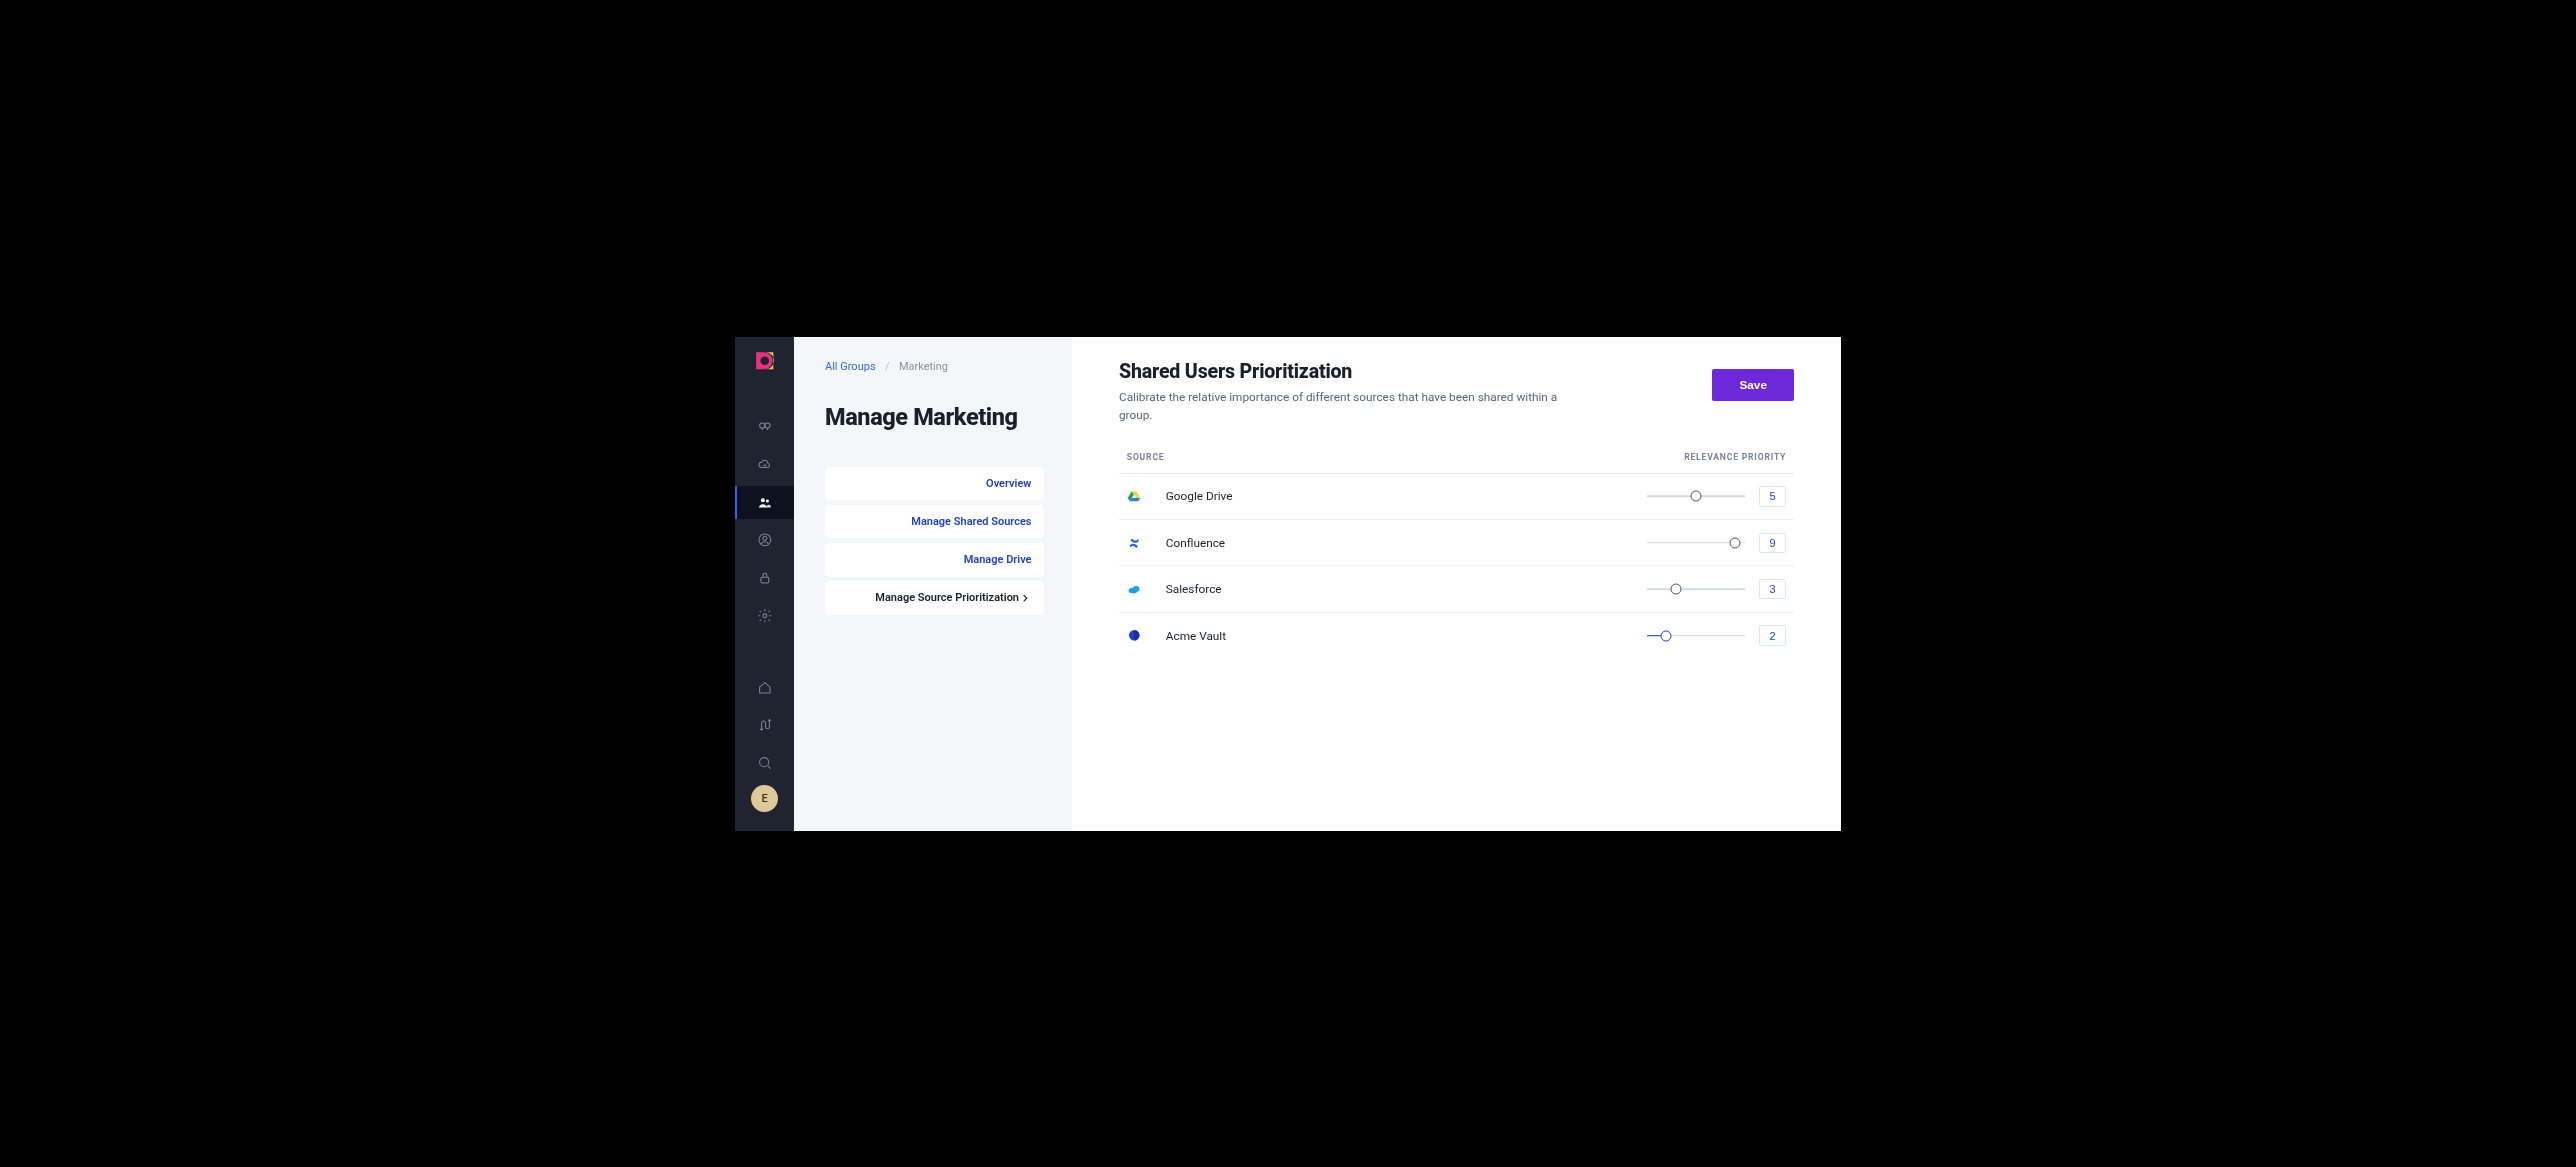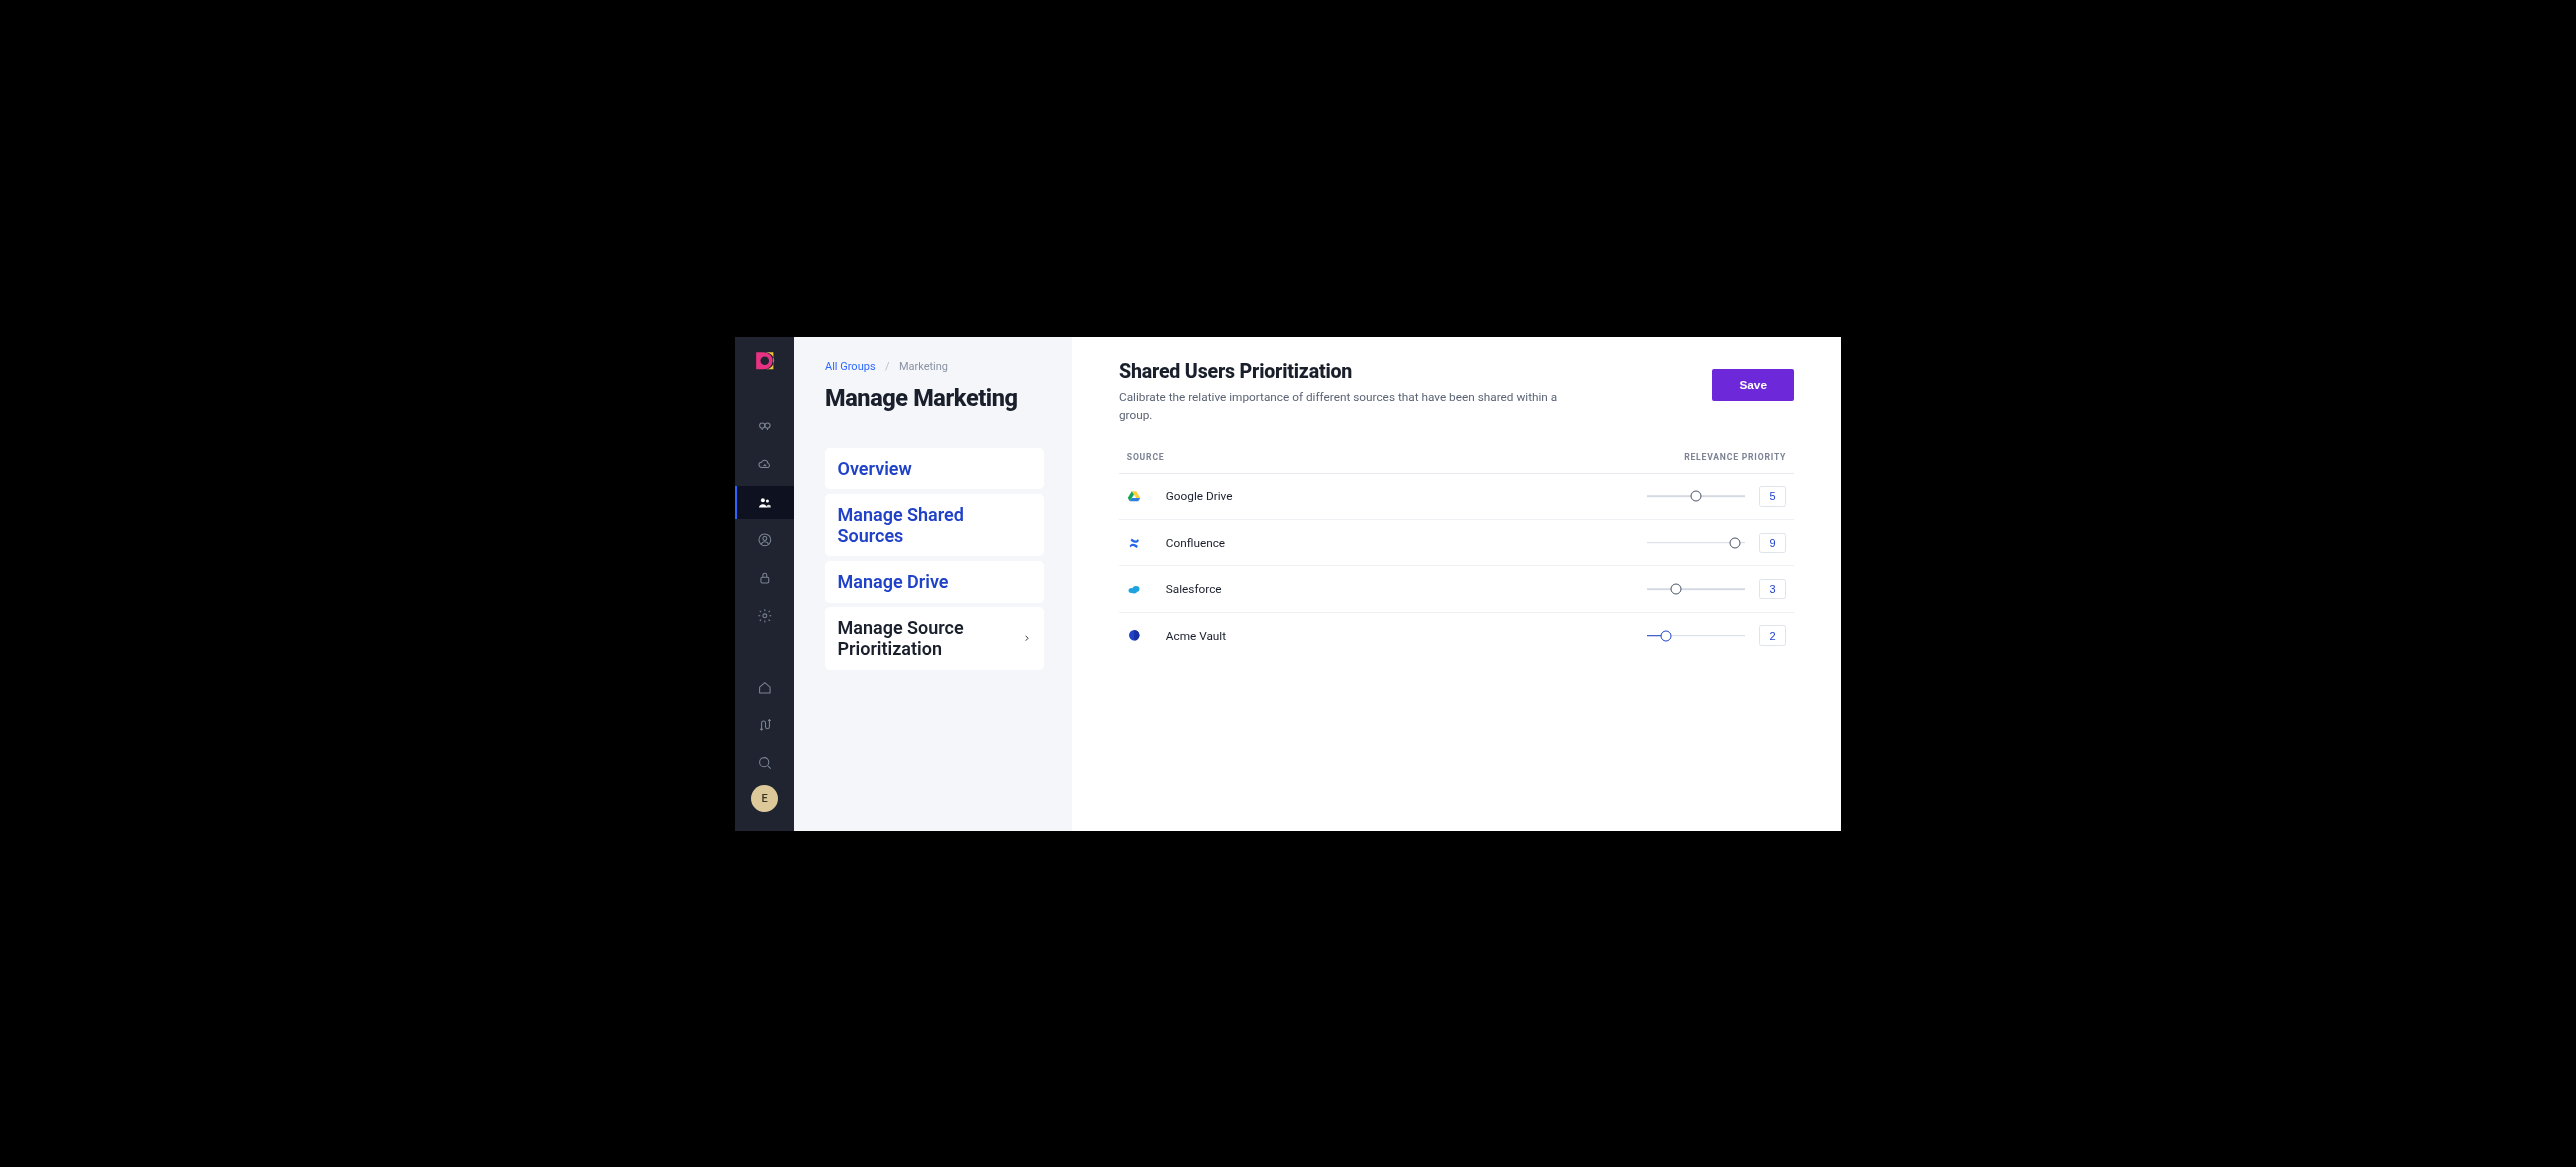"All Groups" .breadcrumb { margin-bottom: 11px -> 30px }
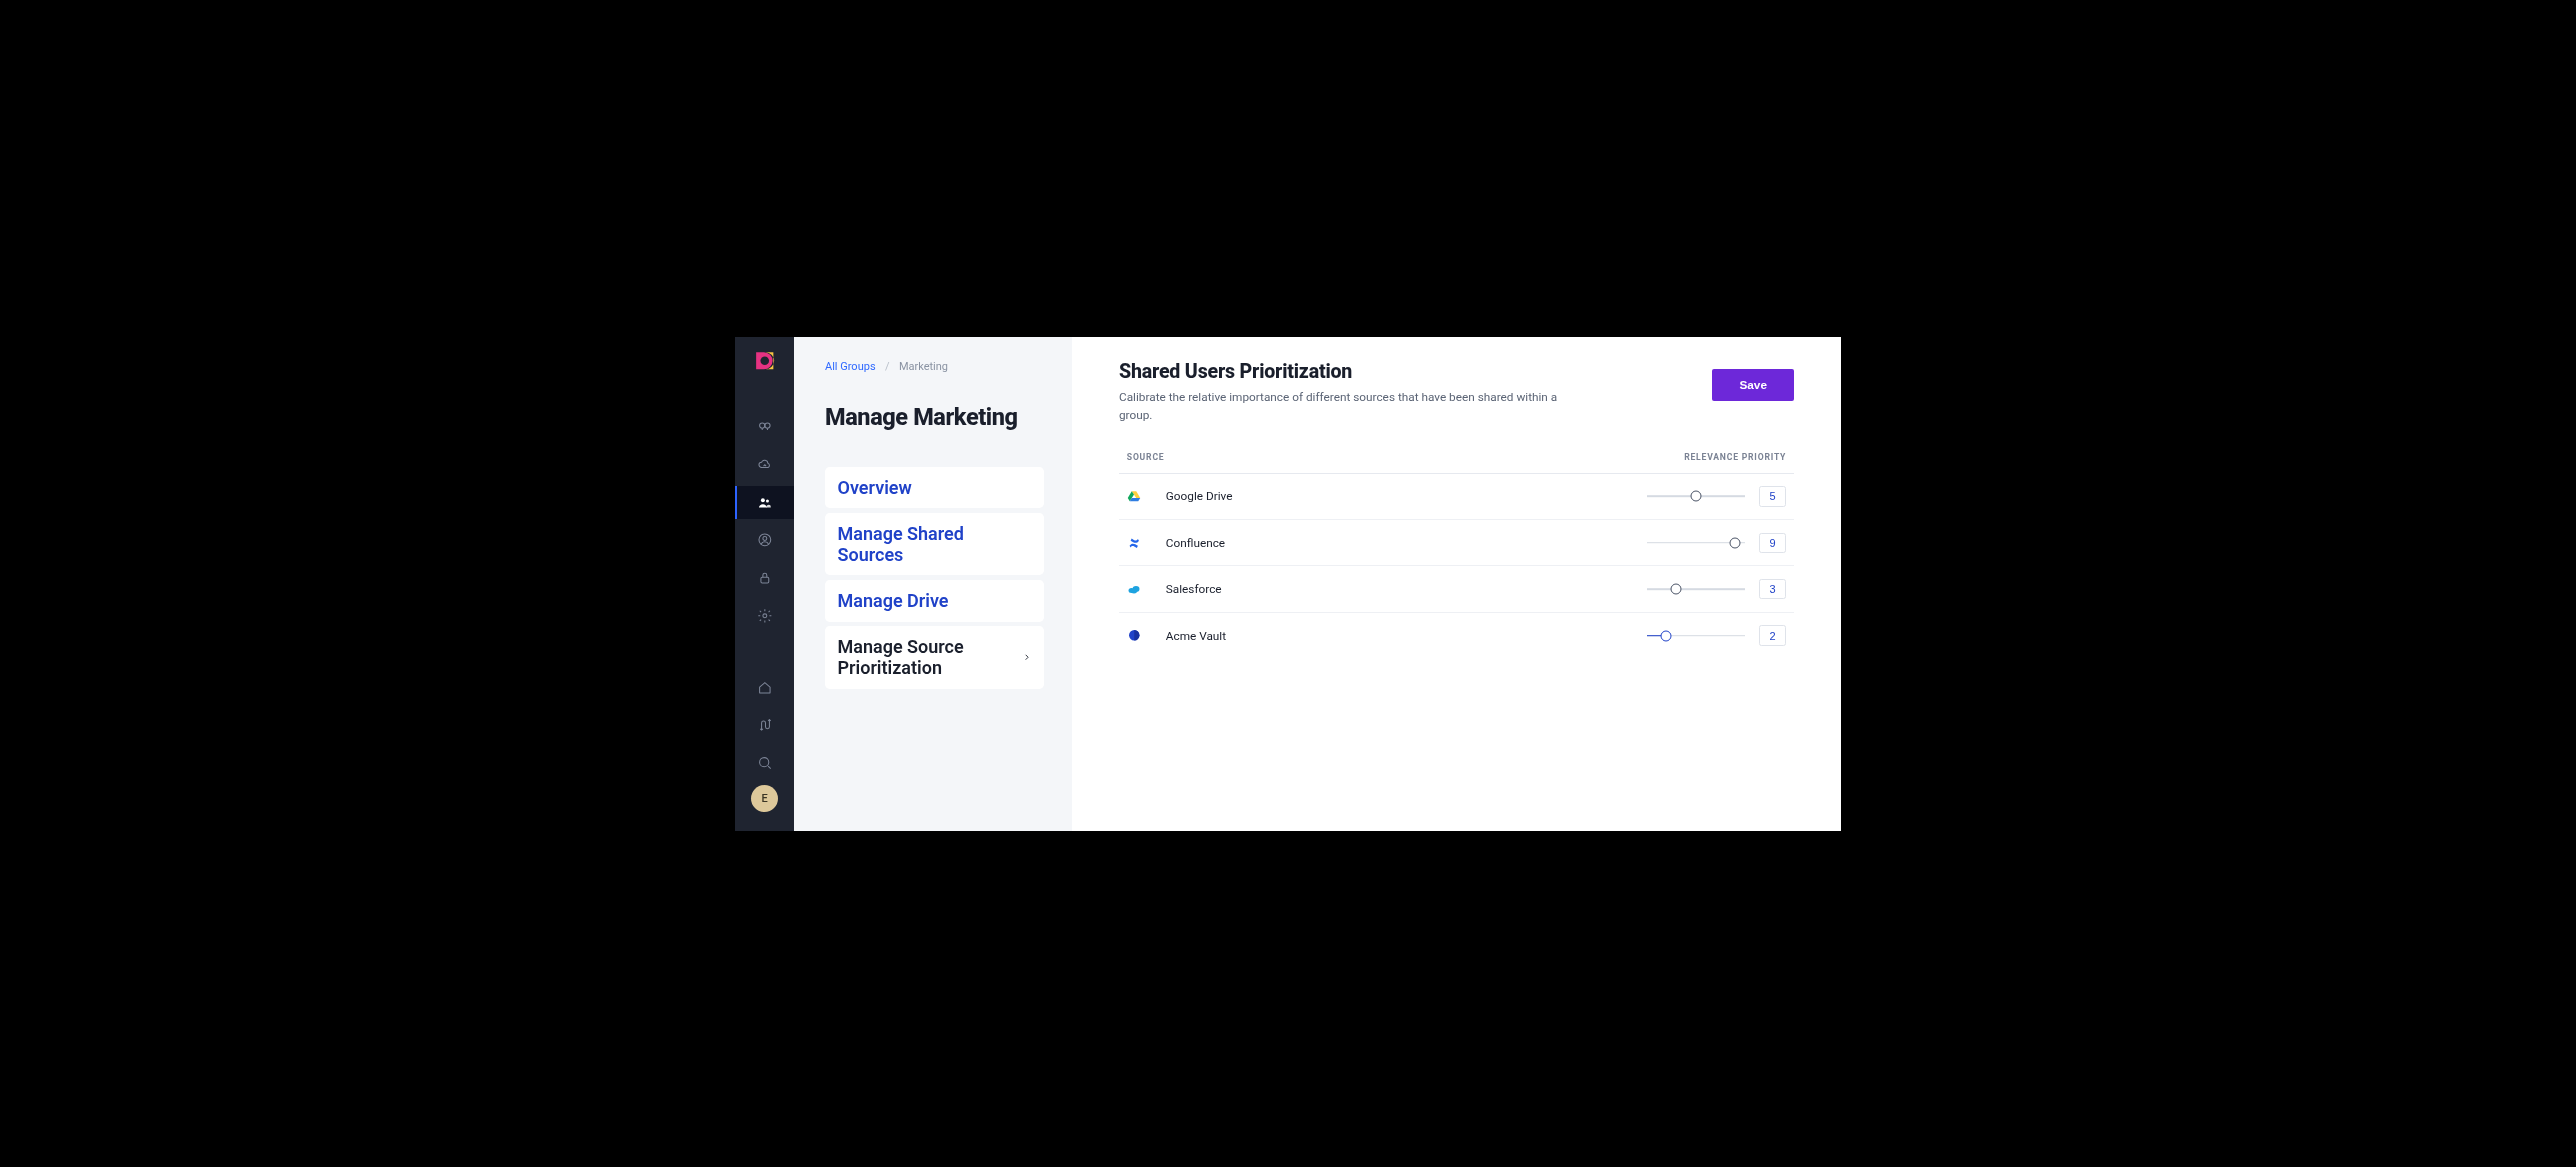"Overview" .subnav-item { font-size: 18px -> 11px; justify-content: flex-start -> flex-end }
